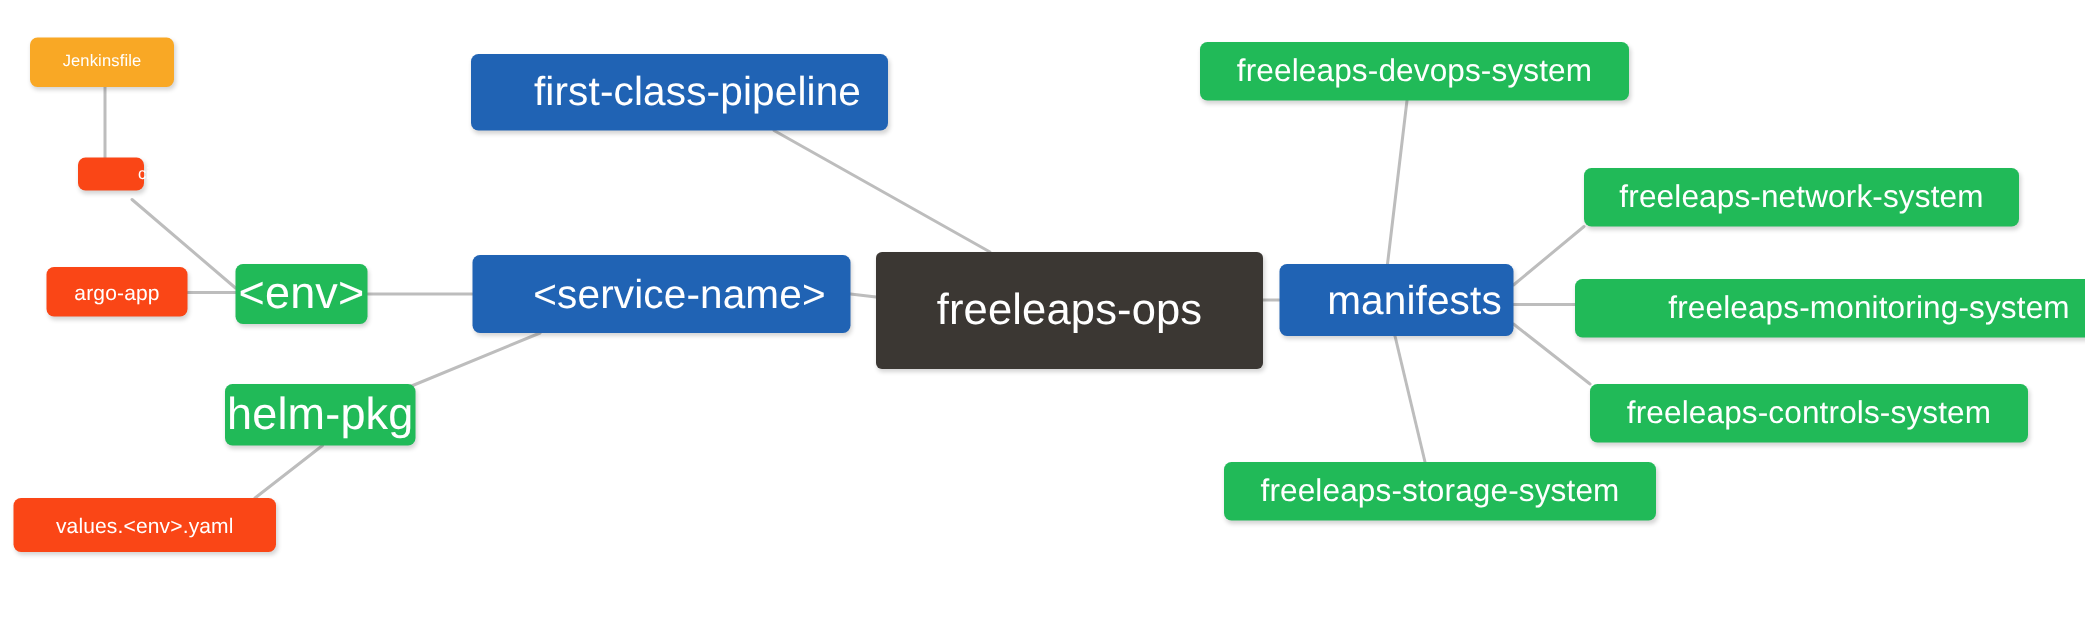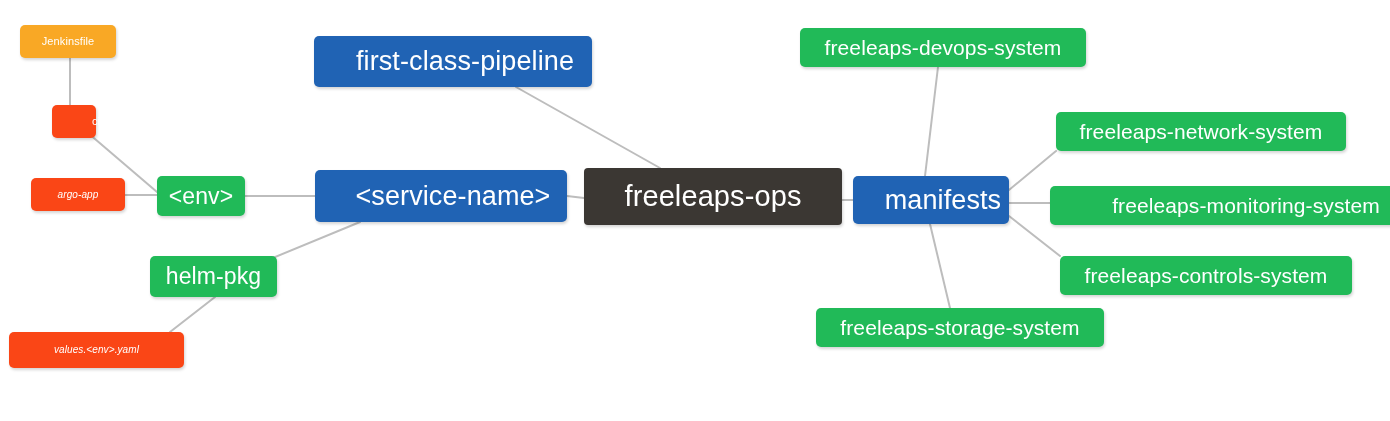"ci" div.node { height: 33px -> 22px }
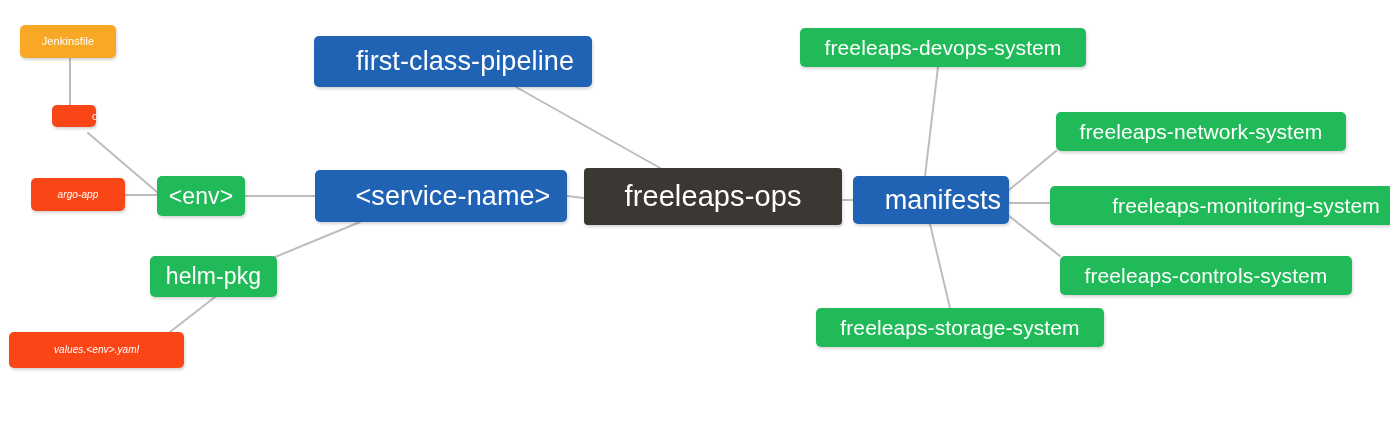"argo-app" .size-xs { font-size: 10px -> 14px; font-style: italic -> none }
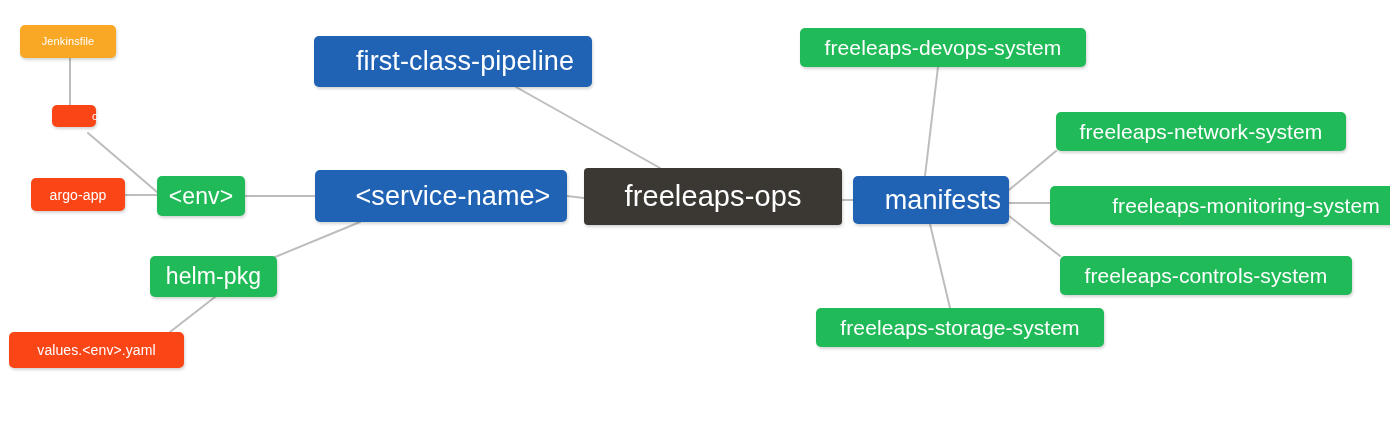"<env>" .size-md { font-size: 23px -> 30px }
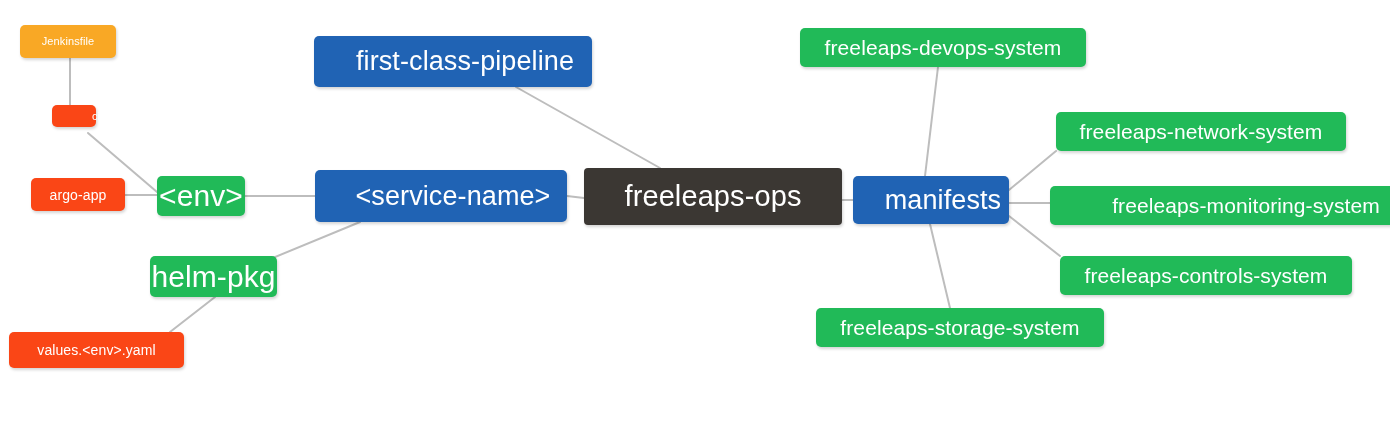"freeleaps-ops" div.node { height: 57px -> 78px }
